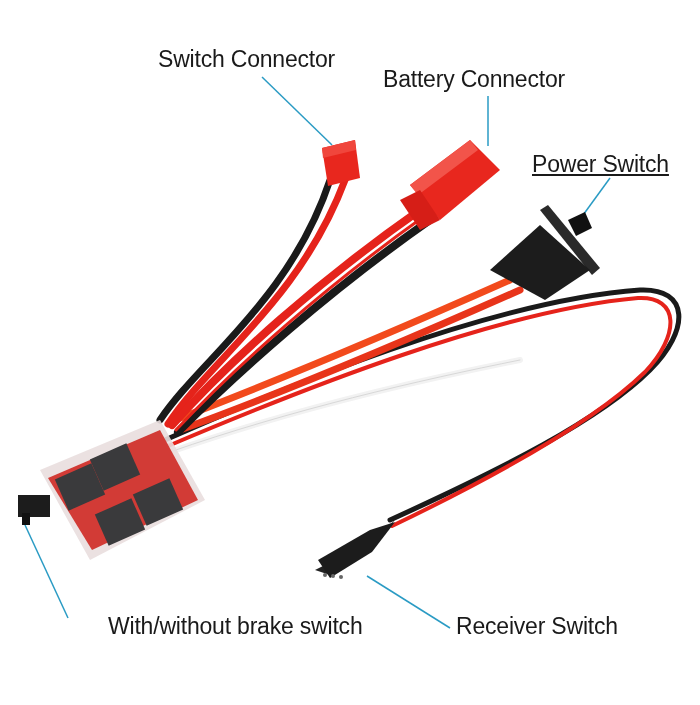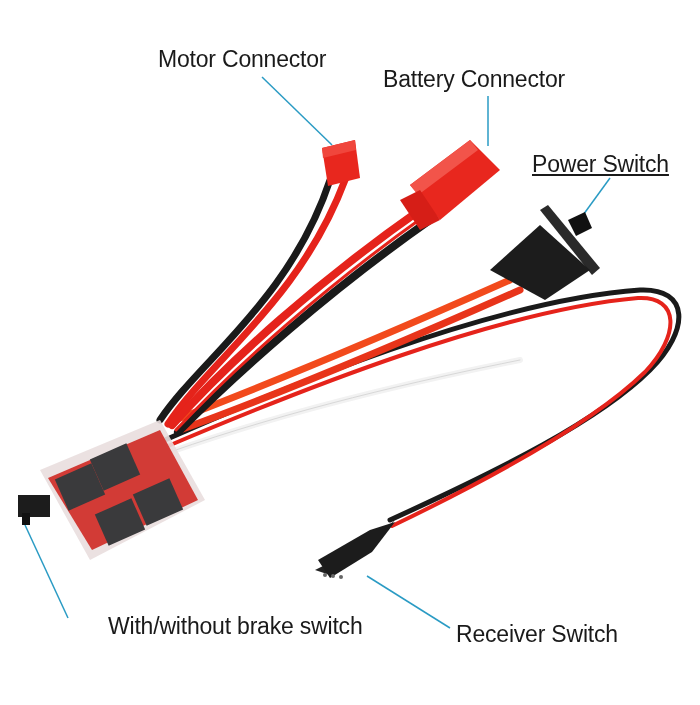"Motor Connector" div.label { text: Motor -> Switch }
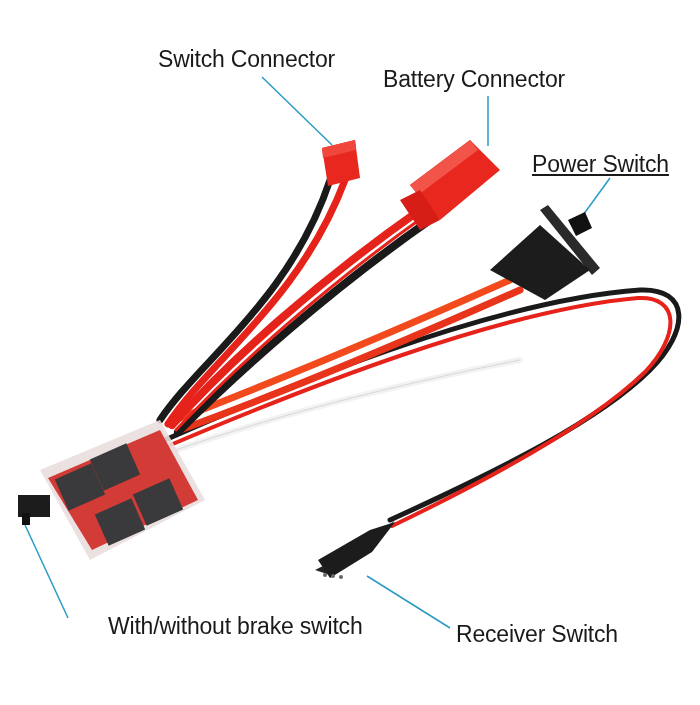"Receiver Switch" div.label { margin-top: 8px -> none }
